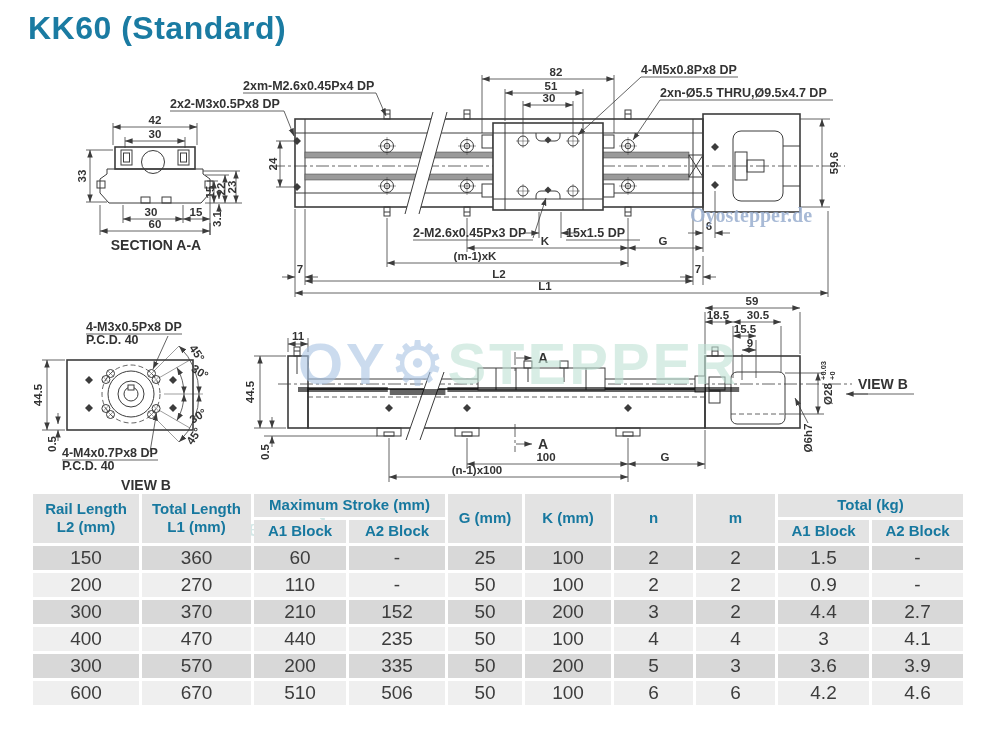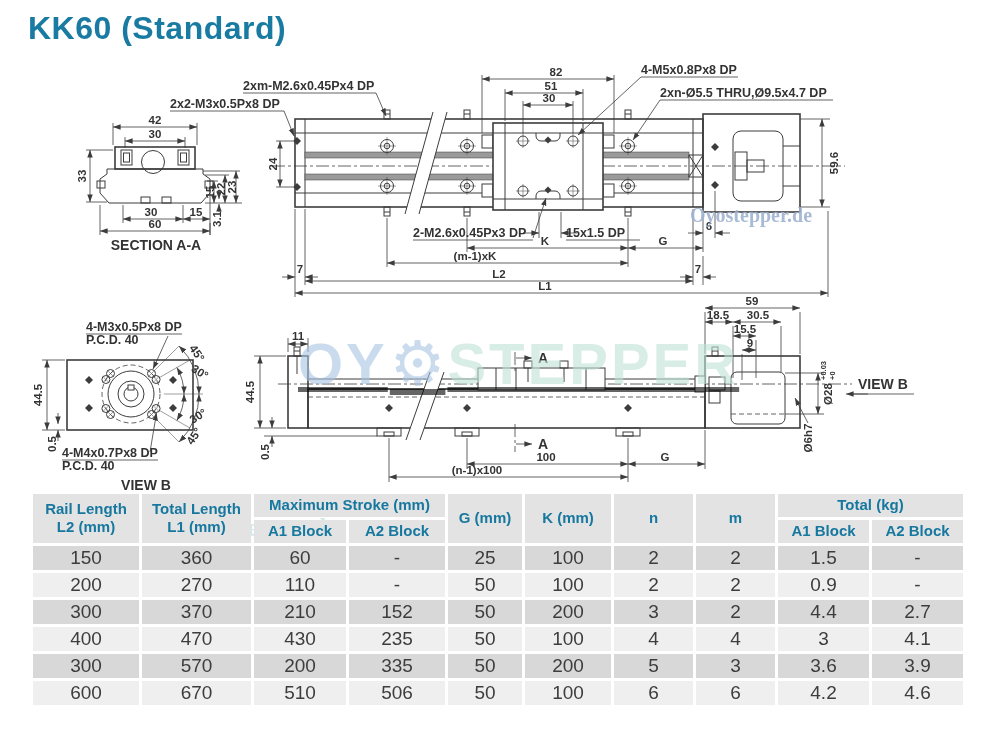"430" td { text: 430 -> 440 }
